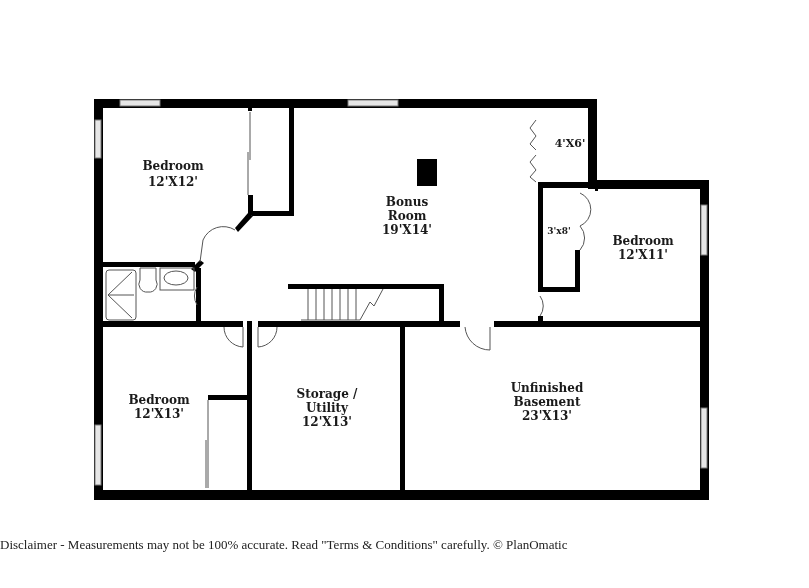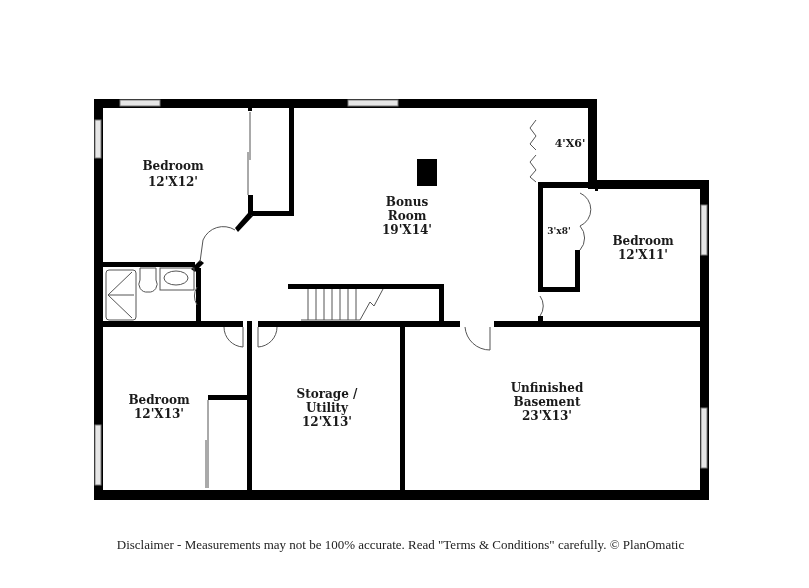"Disclaimer - Measurements may not" #disclaimer { text-align: center -> left }
